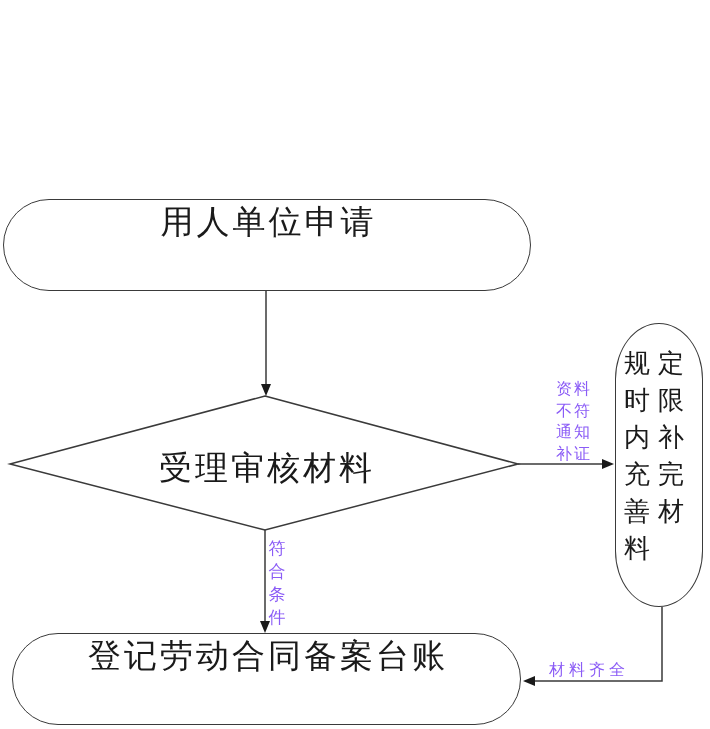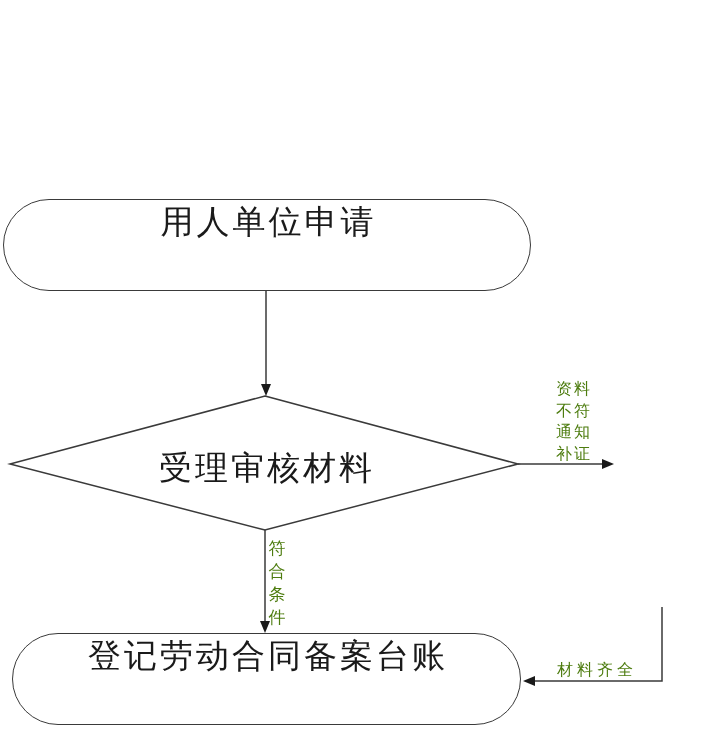"规定" div.stadium { html: none -> <div> <span>规定</span> <span>时限</span> <span>内补</span> <span>充完</span> <span>善材</span> <span>料</span> </div> }
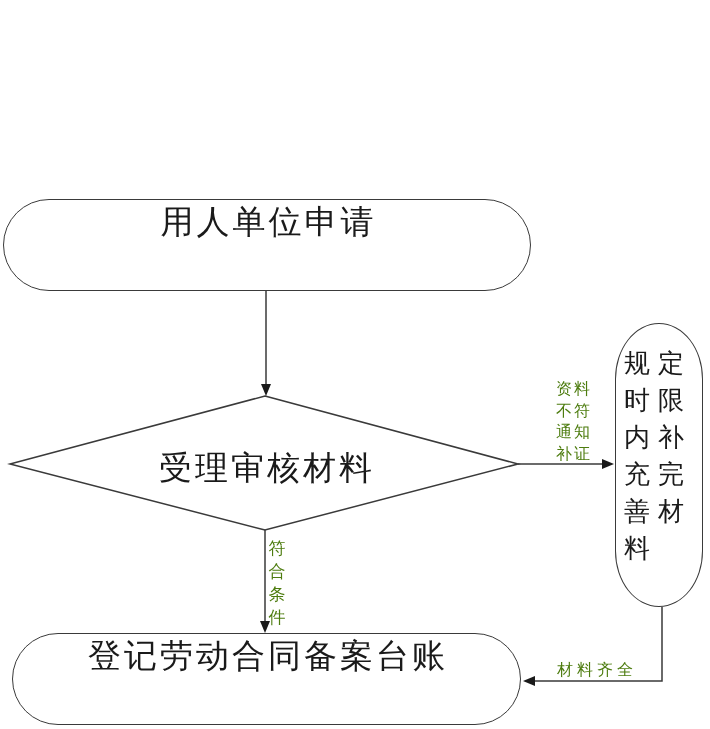"资料" .edge-label { color: #4d7c0f -> #8b5cf6 }
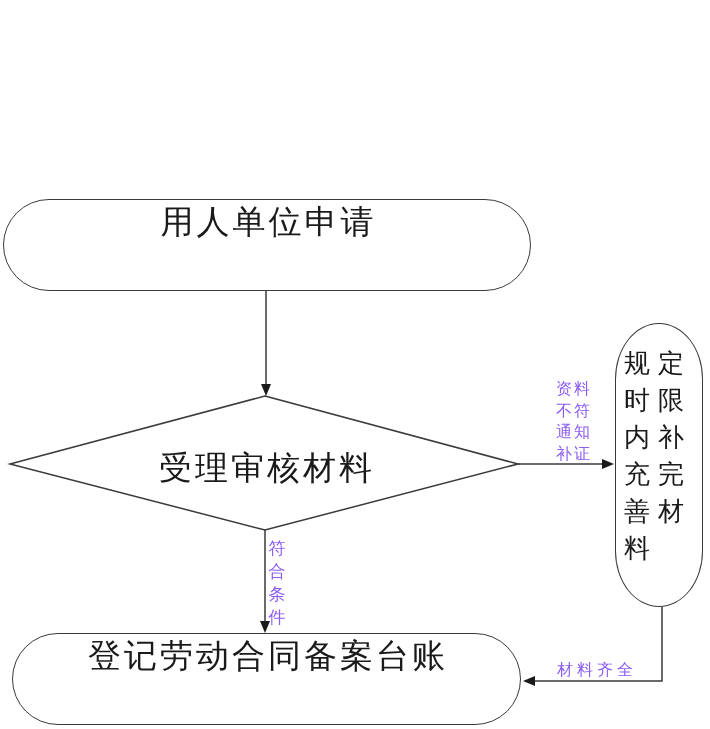"材料齐全" .label-complete { margin-left: 8px -> none }
